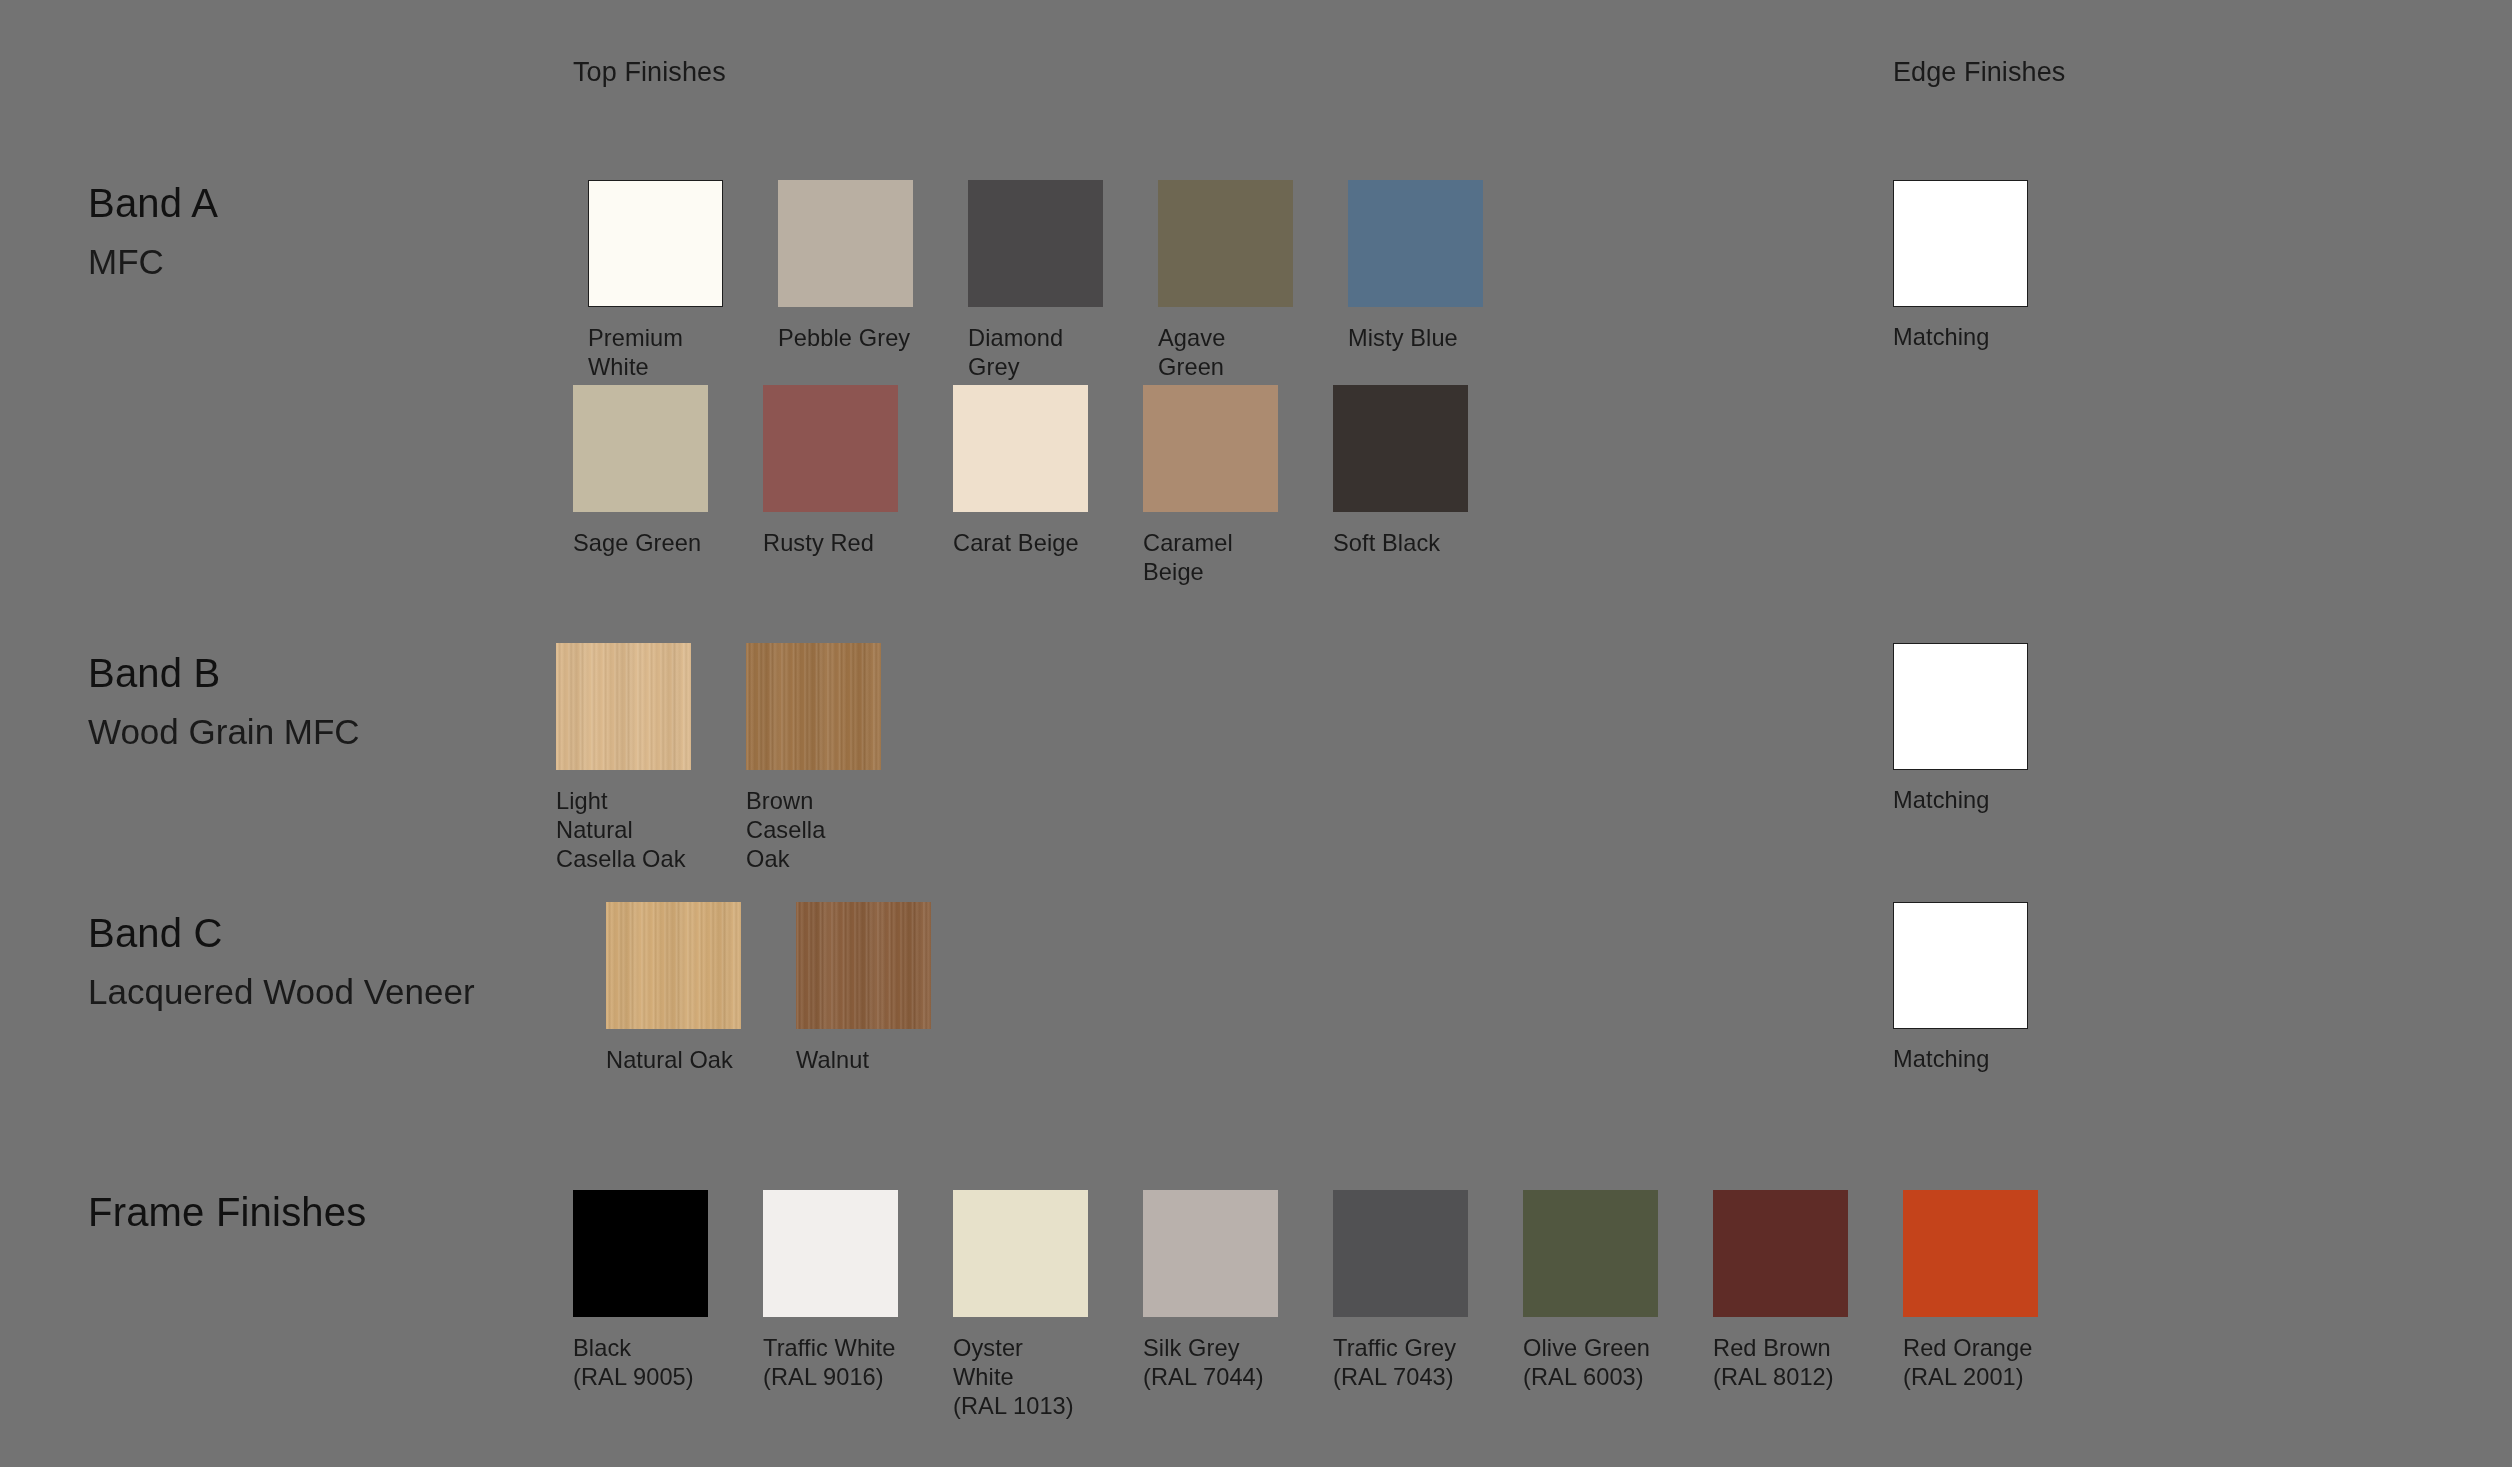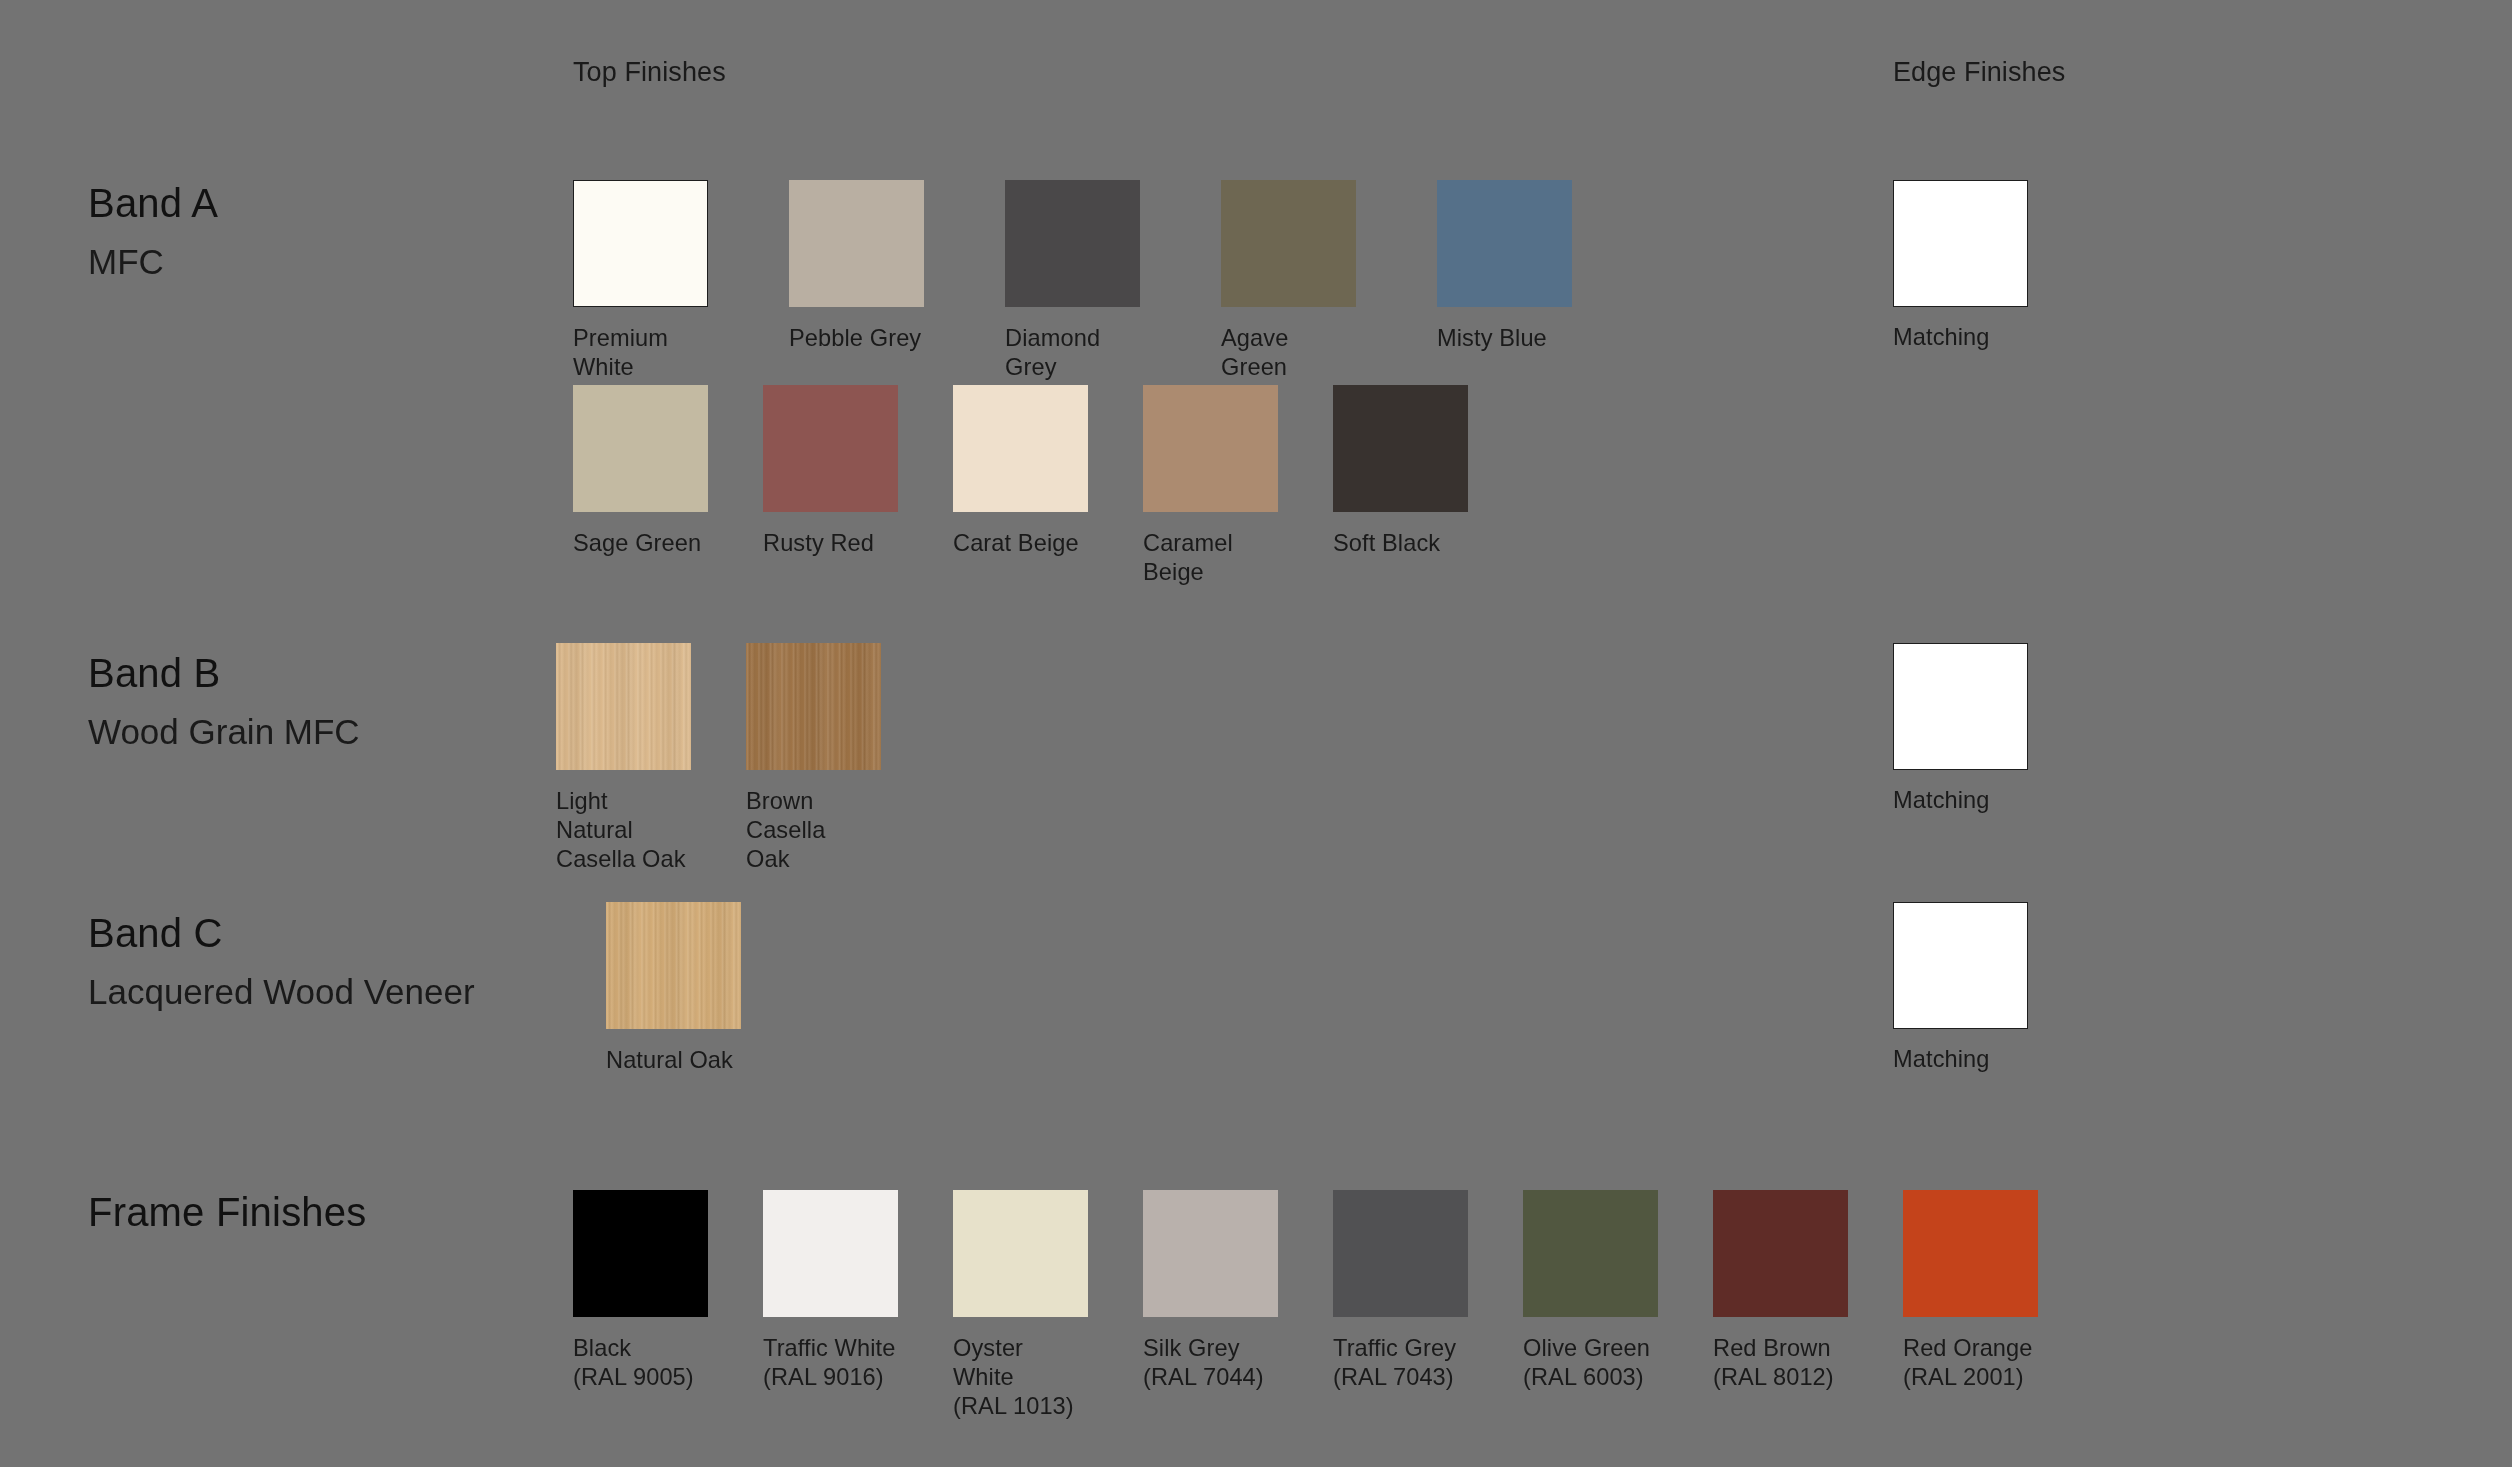"Premium White" #row-a1 { gap: 26px -> none; left: 573px -> 588px }
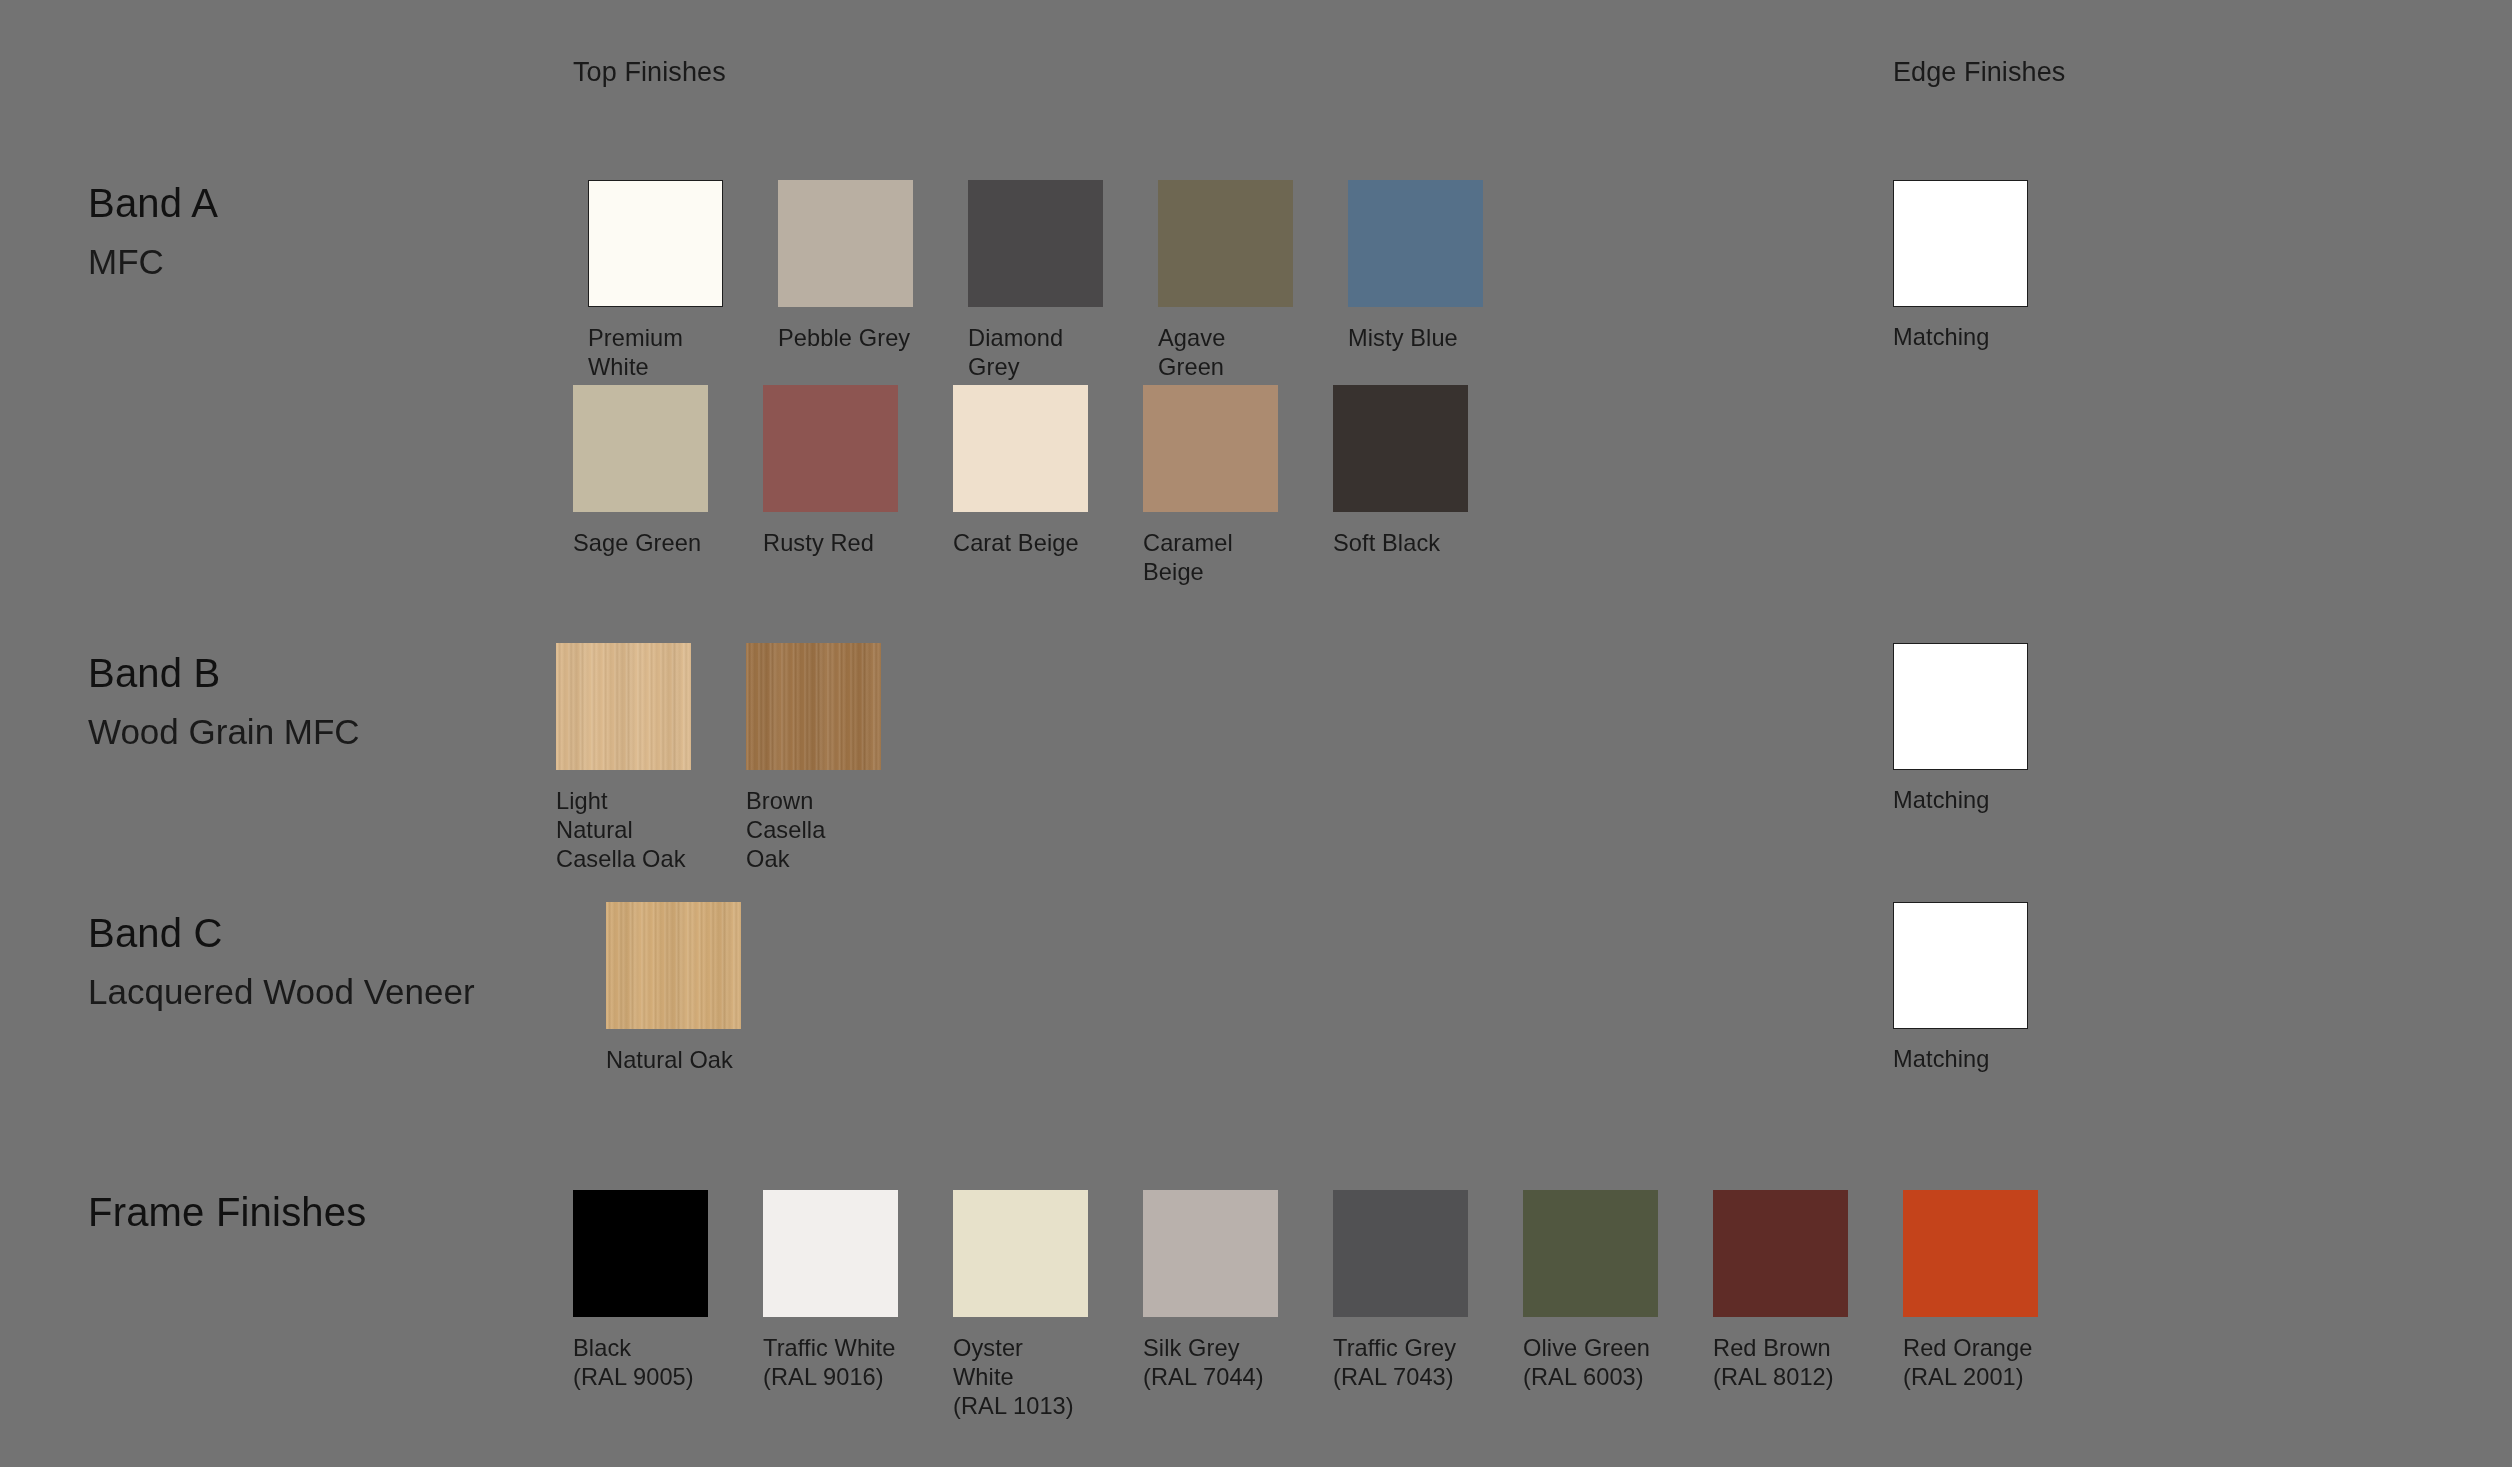"Walnut" div.swatch-cell { html: none -> <div> <div></div> <div>Walnut</div> </div> }
